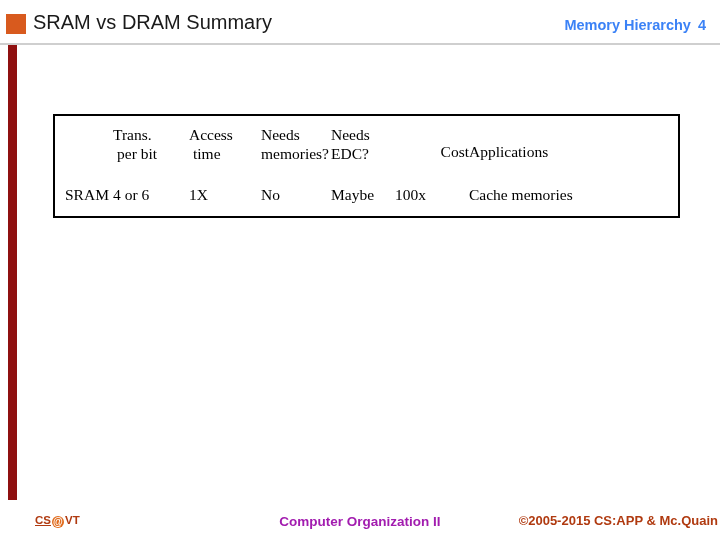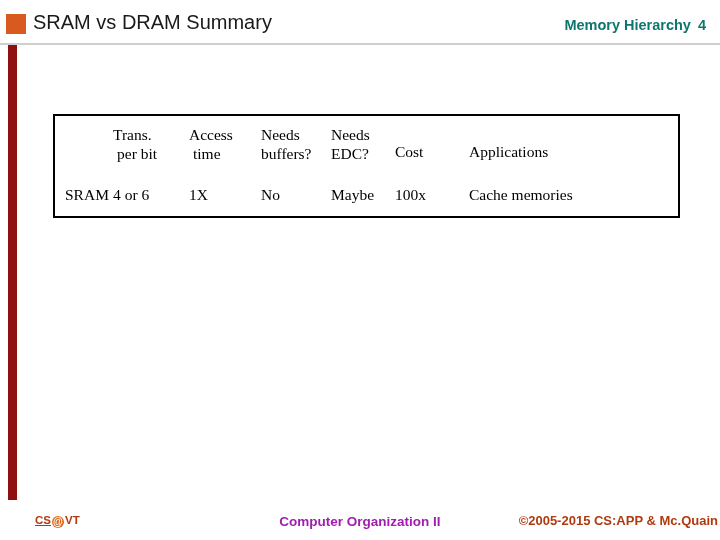"Memory Hierarchy 4" .header-right { color: #0f766e -> #3b82f6 }
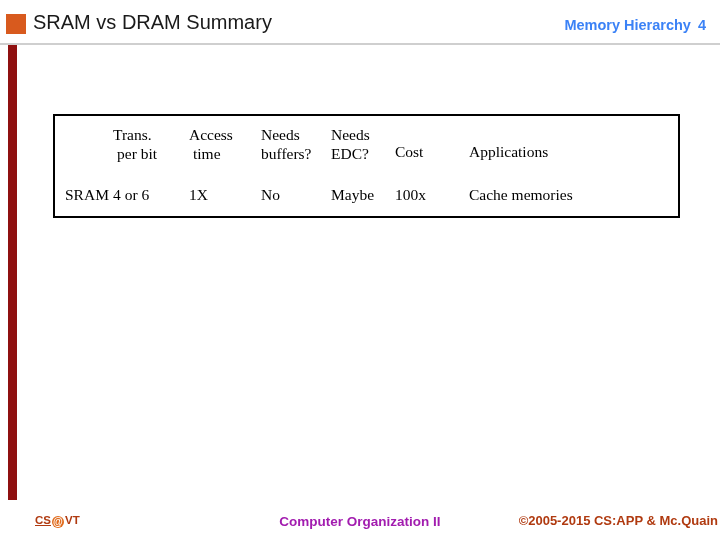"buffers?" span.hdr-nowrap { text: buffers -> memories }
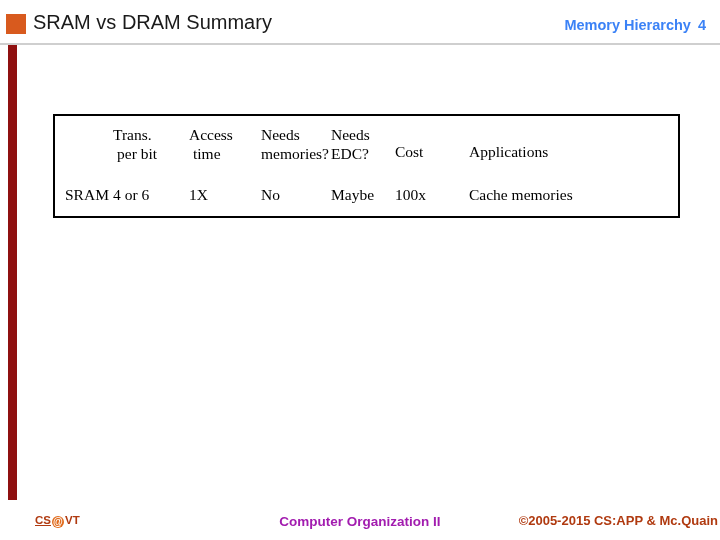"Cost" span { text-align: none -> right }
